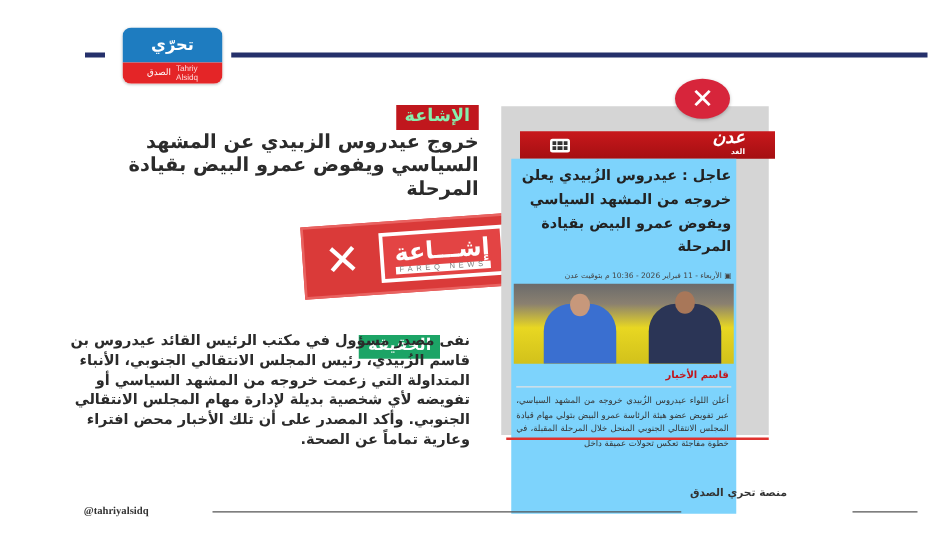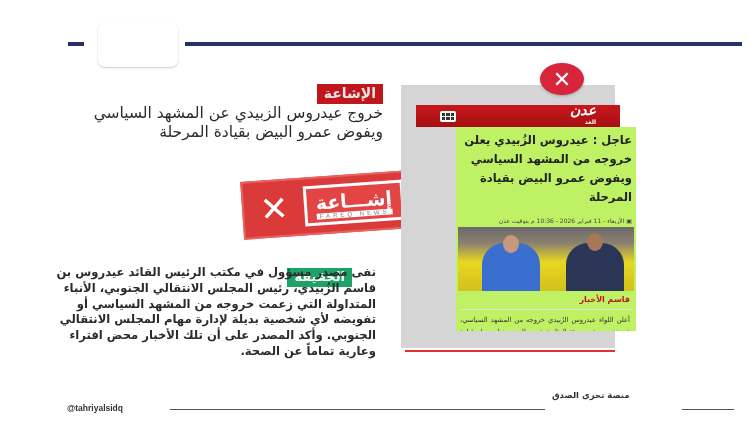"تحرّي" div.logo-top { html: none -> <div>تحرّي</div> }
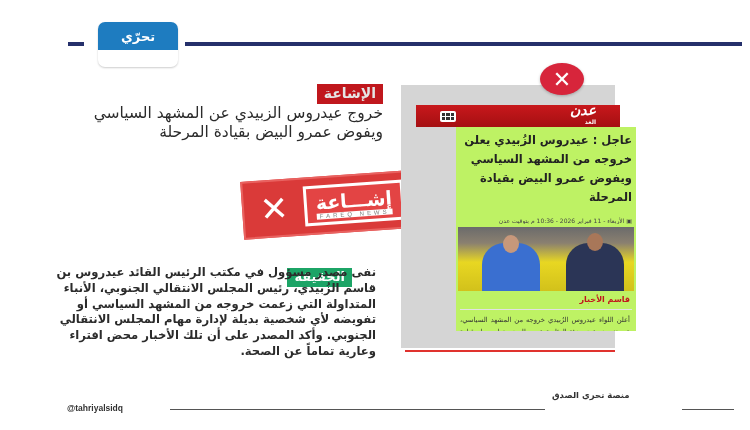"الصدق" div.logo-bottom { html: none -> <div> <span>الصدق</span> <span> <span>Tahriy</span> <span>Alsidq</span> </span> </div> }
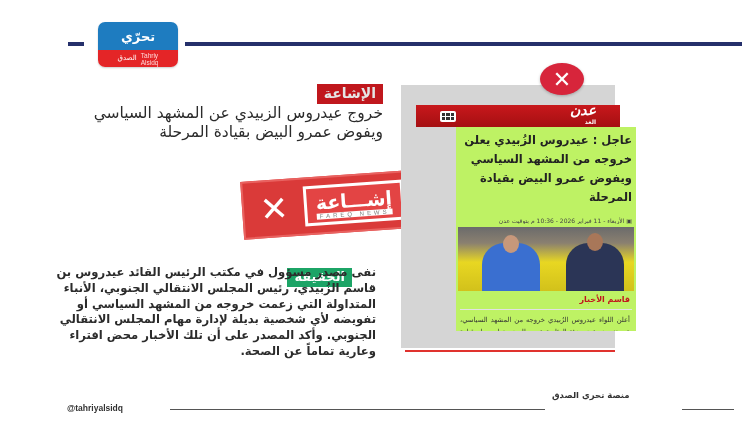"الإشاعة" .rumor-badge { color: #e5e5e5 -> #86efac }
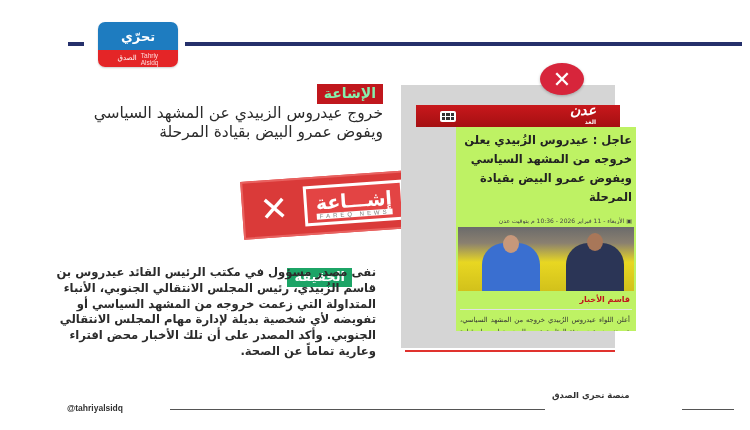"خروج عيدروس الزبيدي عن المشهد" .rumor-text { font-weight: normal -> bold }
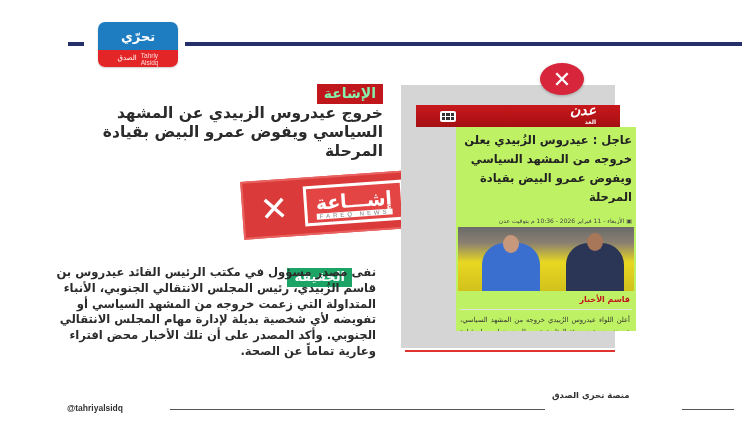"عاجل : عيدروس الزُبيدي يعلن" .card-body { background: #bef264 -> #7dd3fc; height: 204px -> 284px; left: 456px -> 409px }
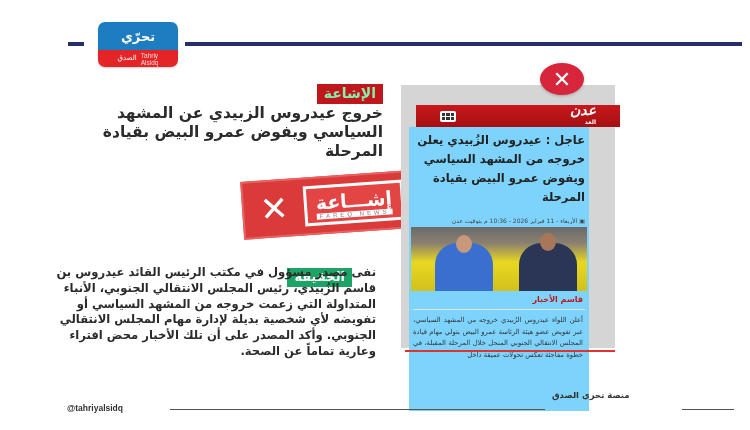"@tahriyalsidq" .footer-handle { font-family: Liberation Sans, sans-serif -> Liberation Serif, serif }
